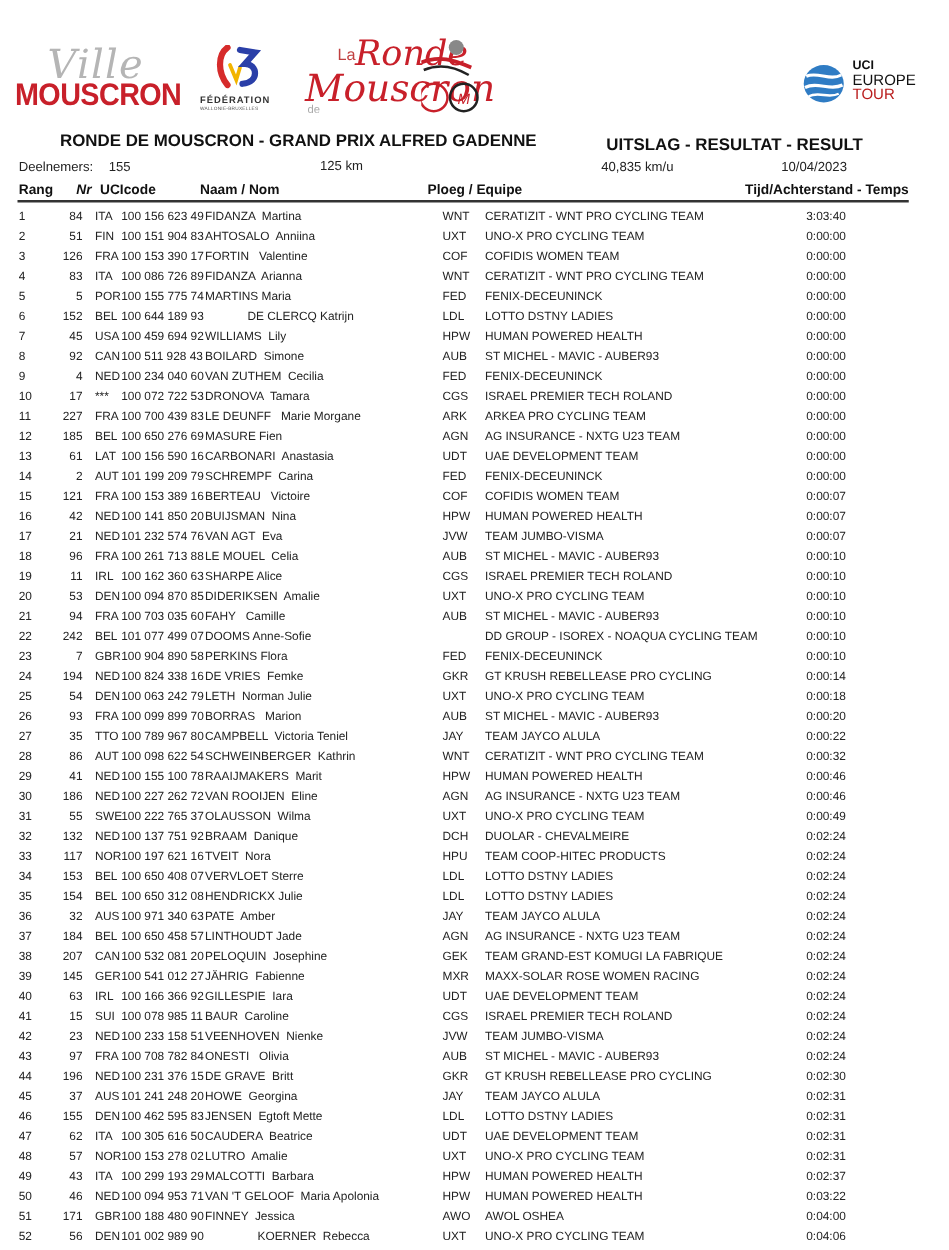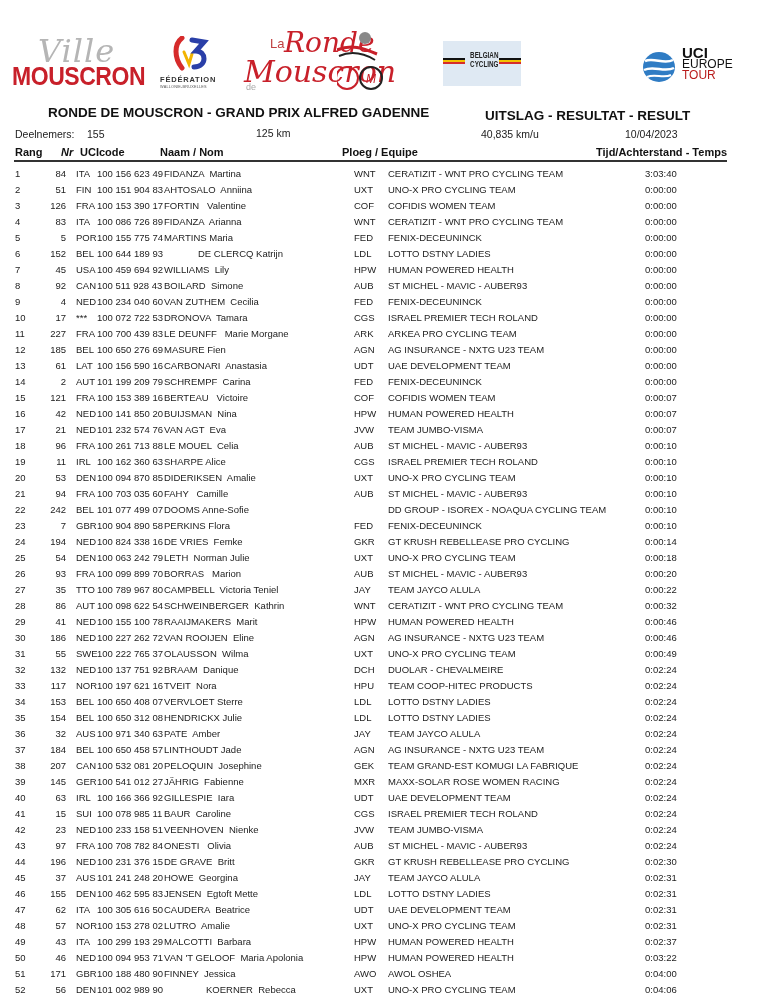"BELGIAN" div.logo { html: <div> <div> <span></span> <span></span> <span></span> </div> <div> <span></span> <span></span> <span></span> </div> <div> <div>BELGIAN</div> <div>CYCLING</div> </div> </div> -> none }
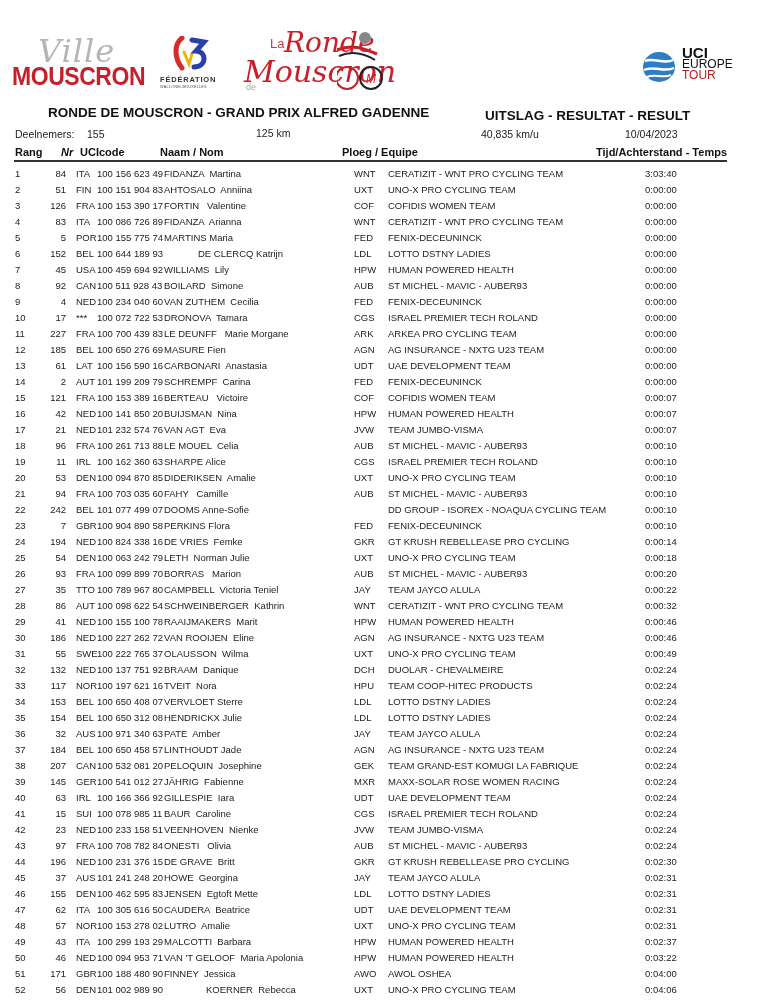"UCI" .logo-uci .u1 { font-size: 15px -> 10px }
